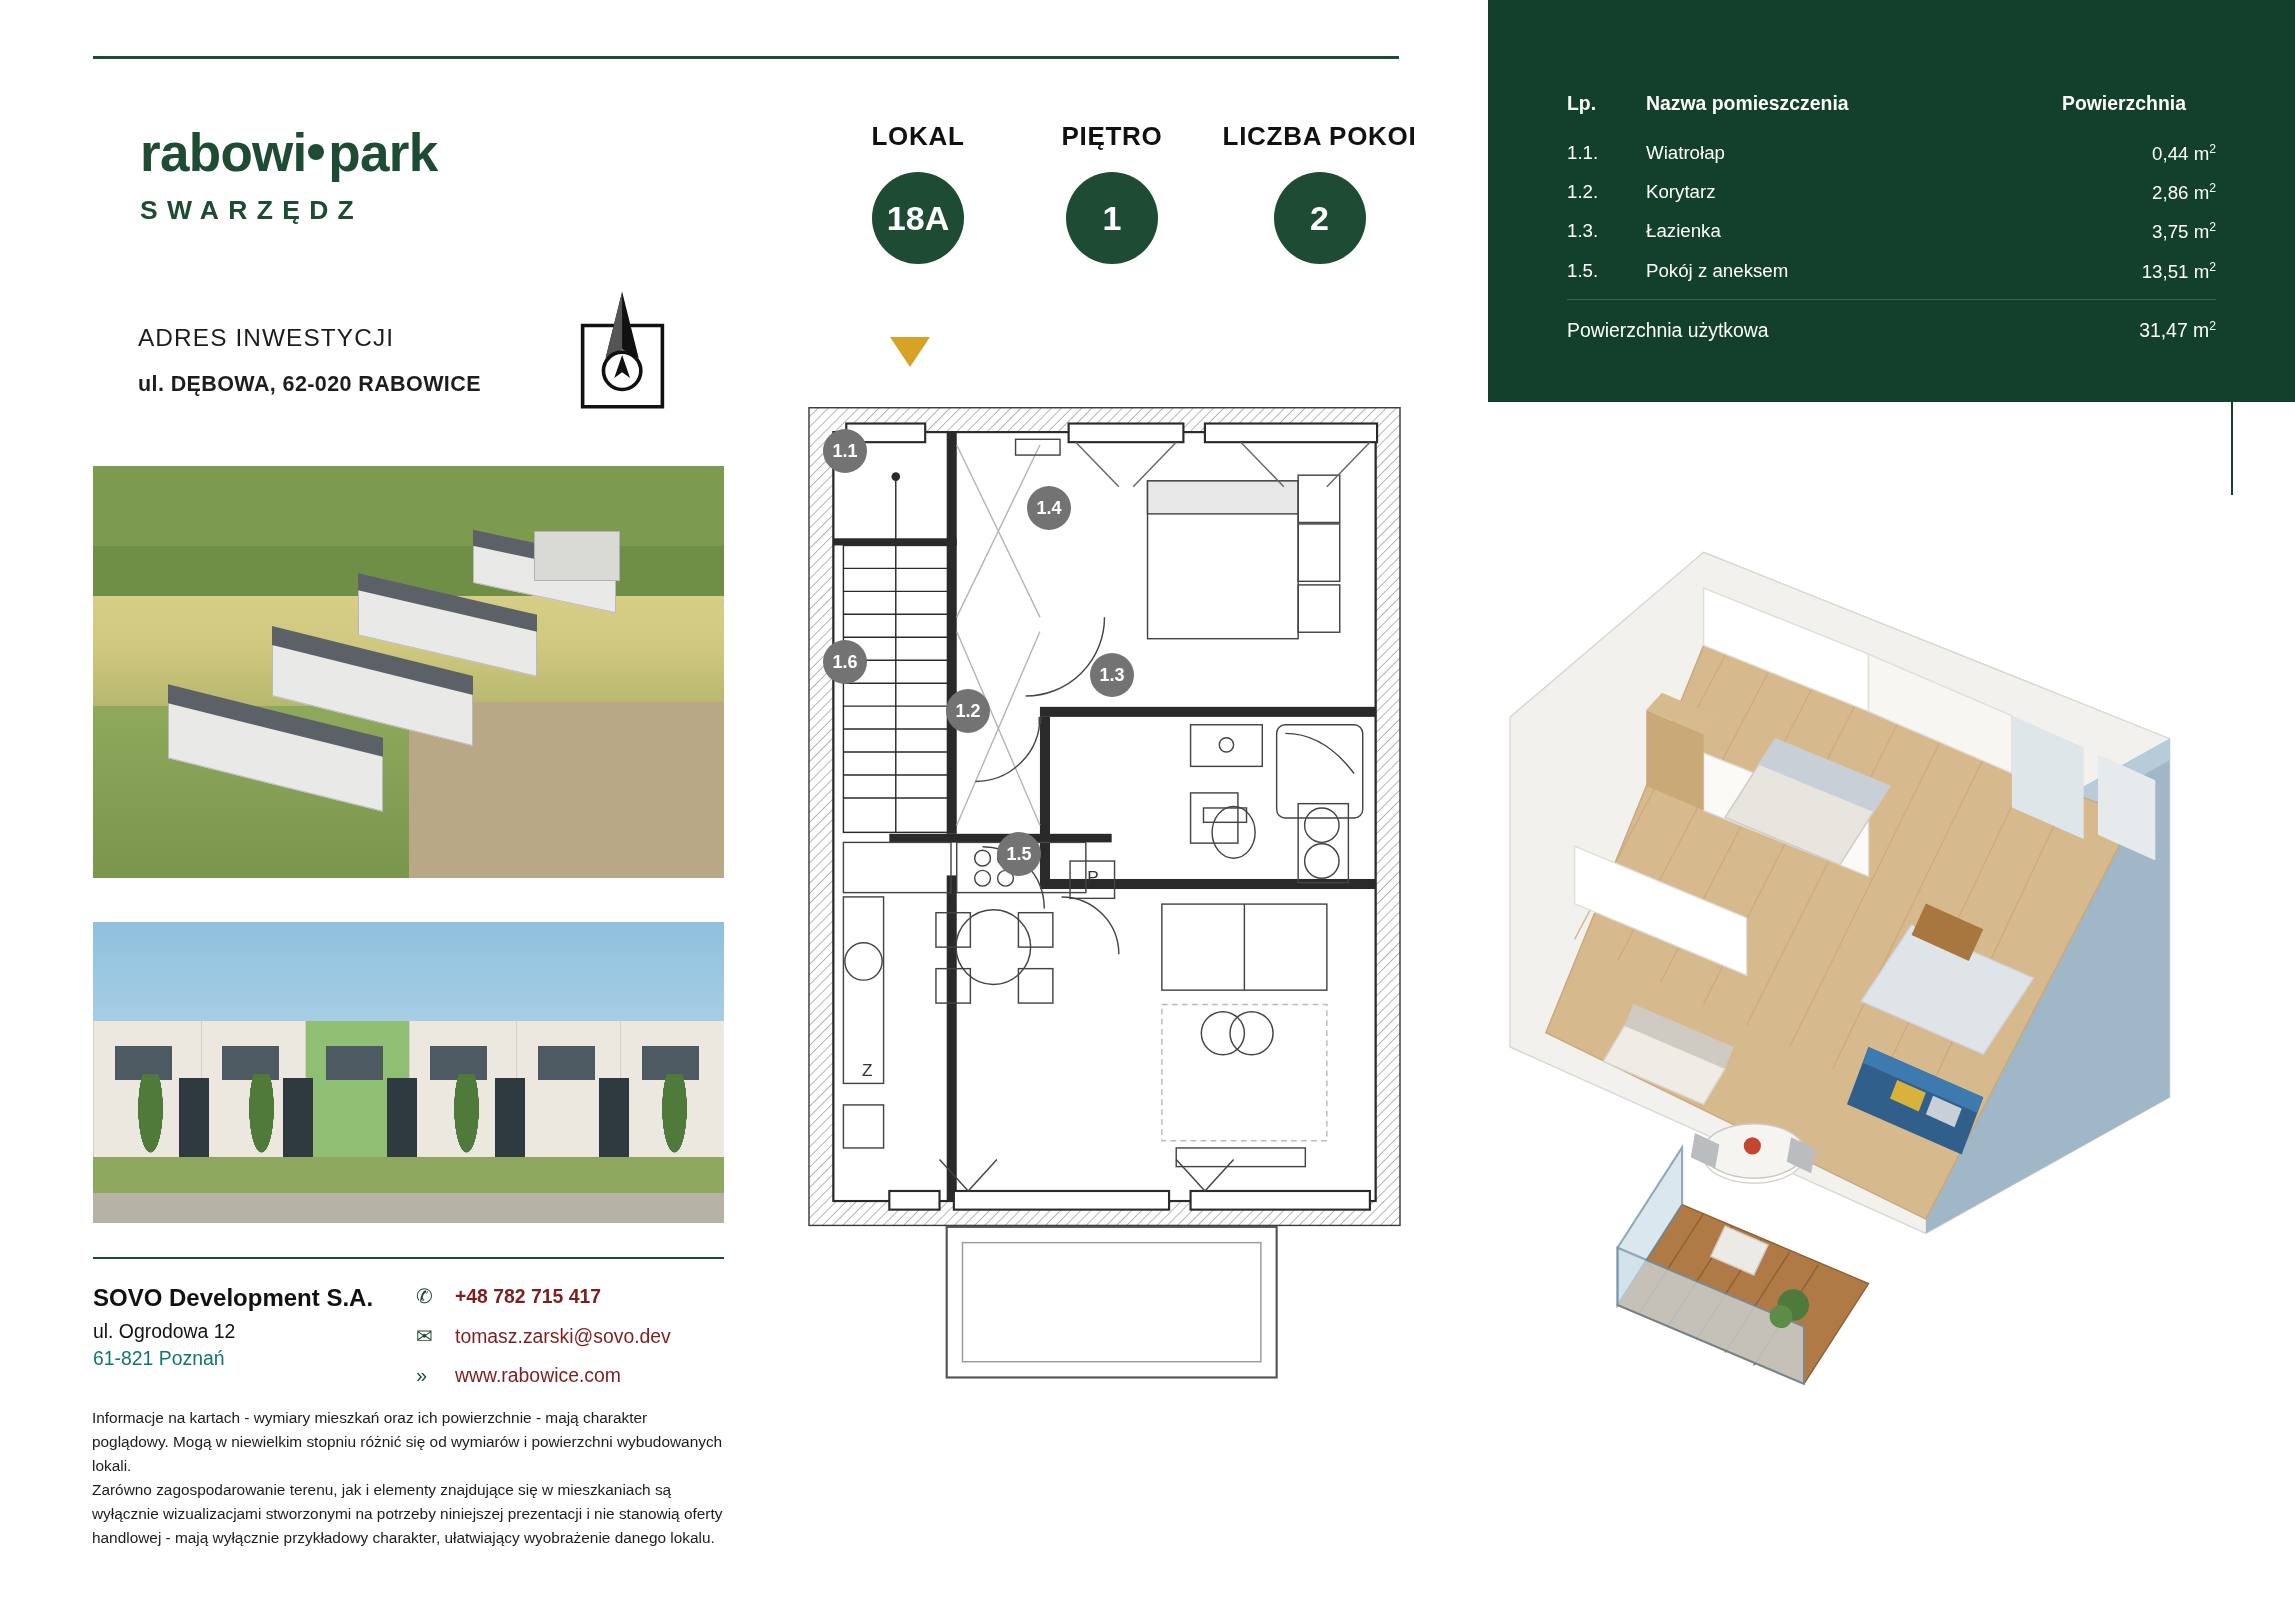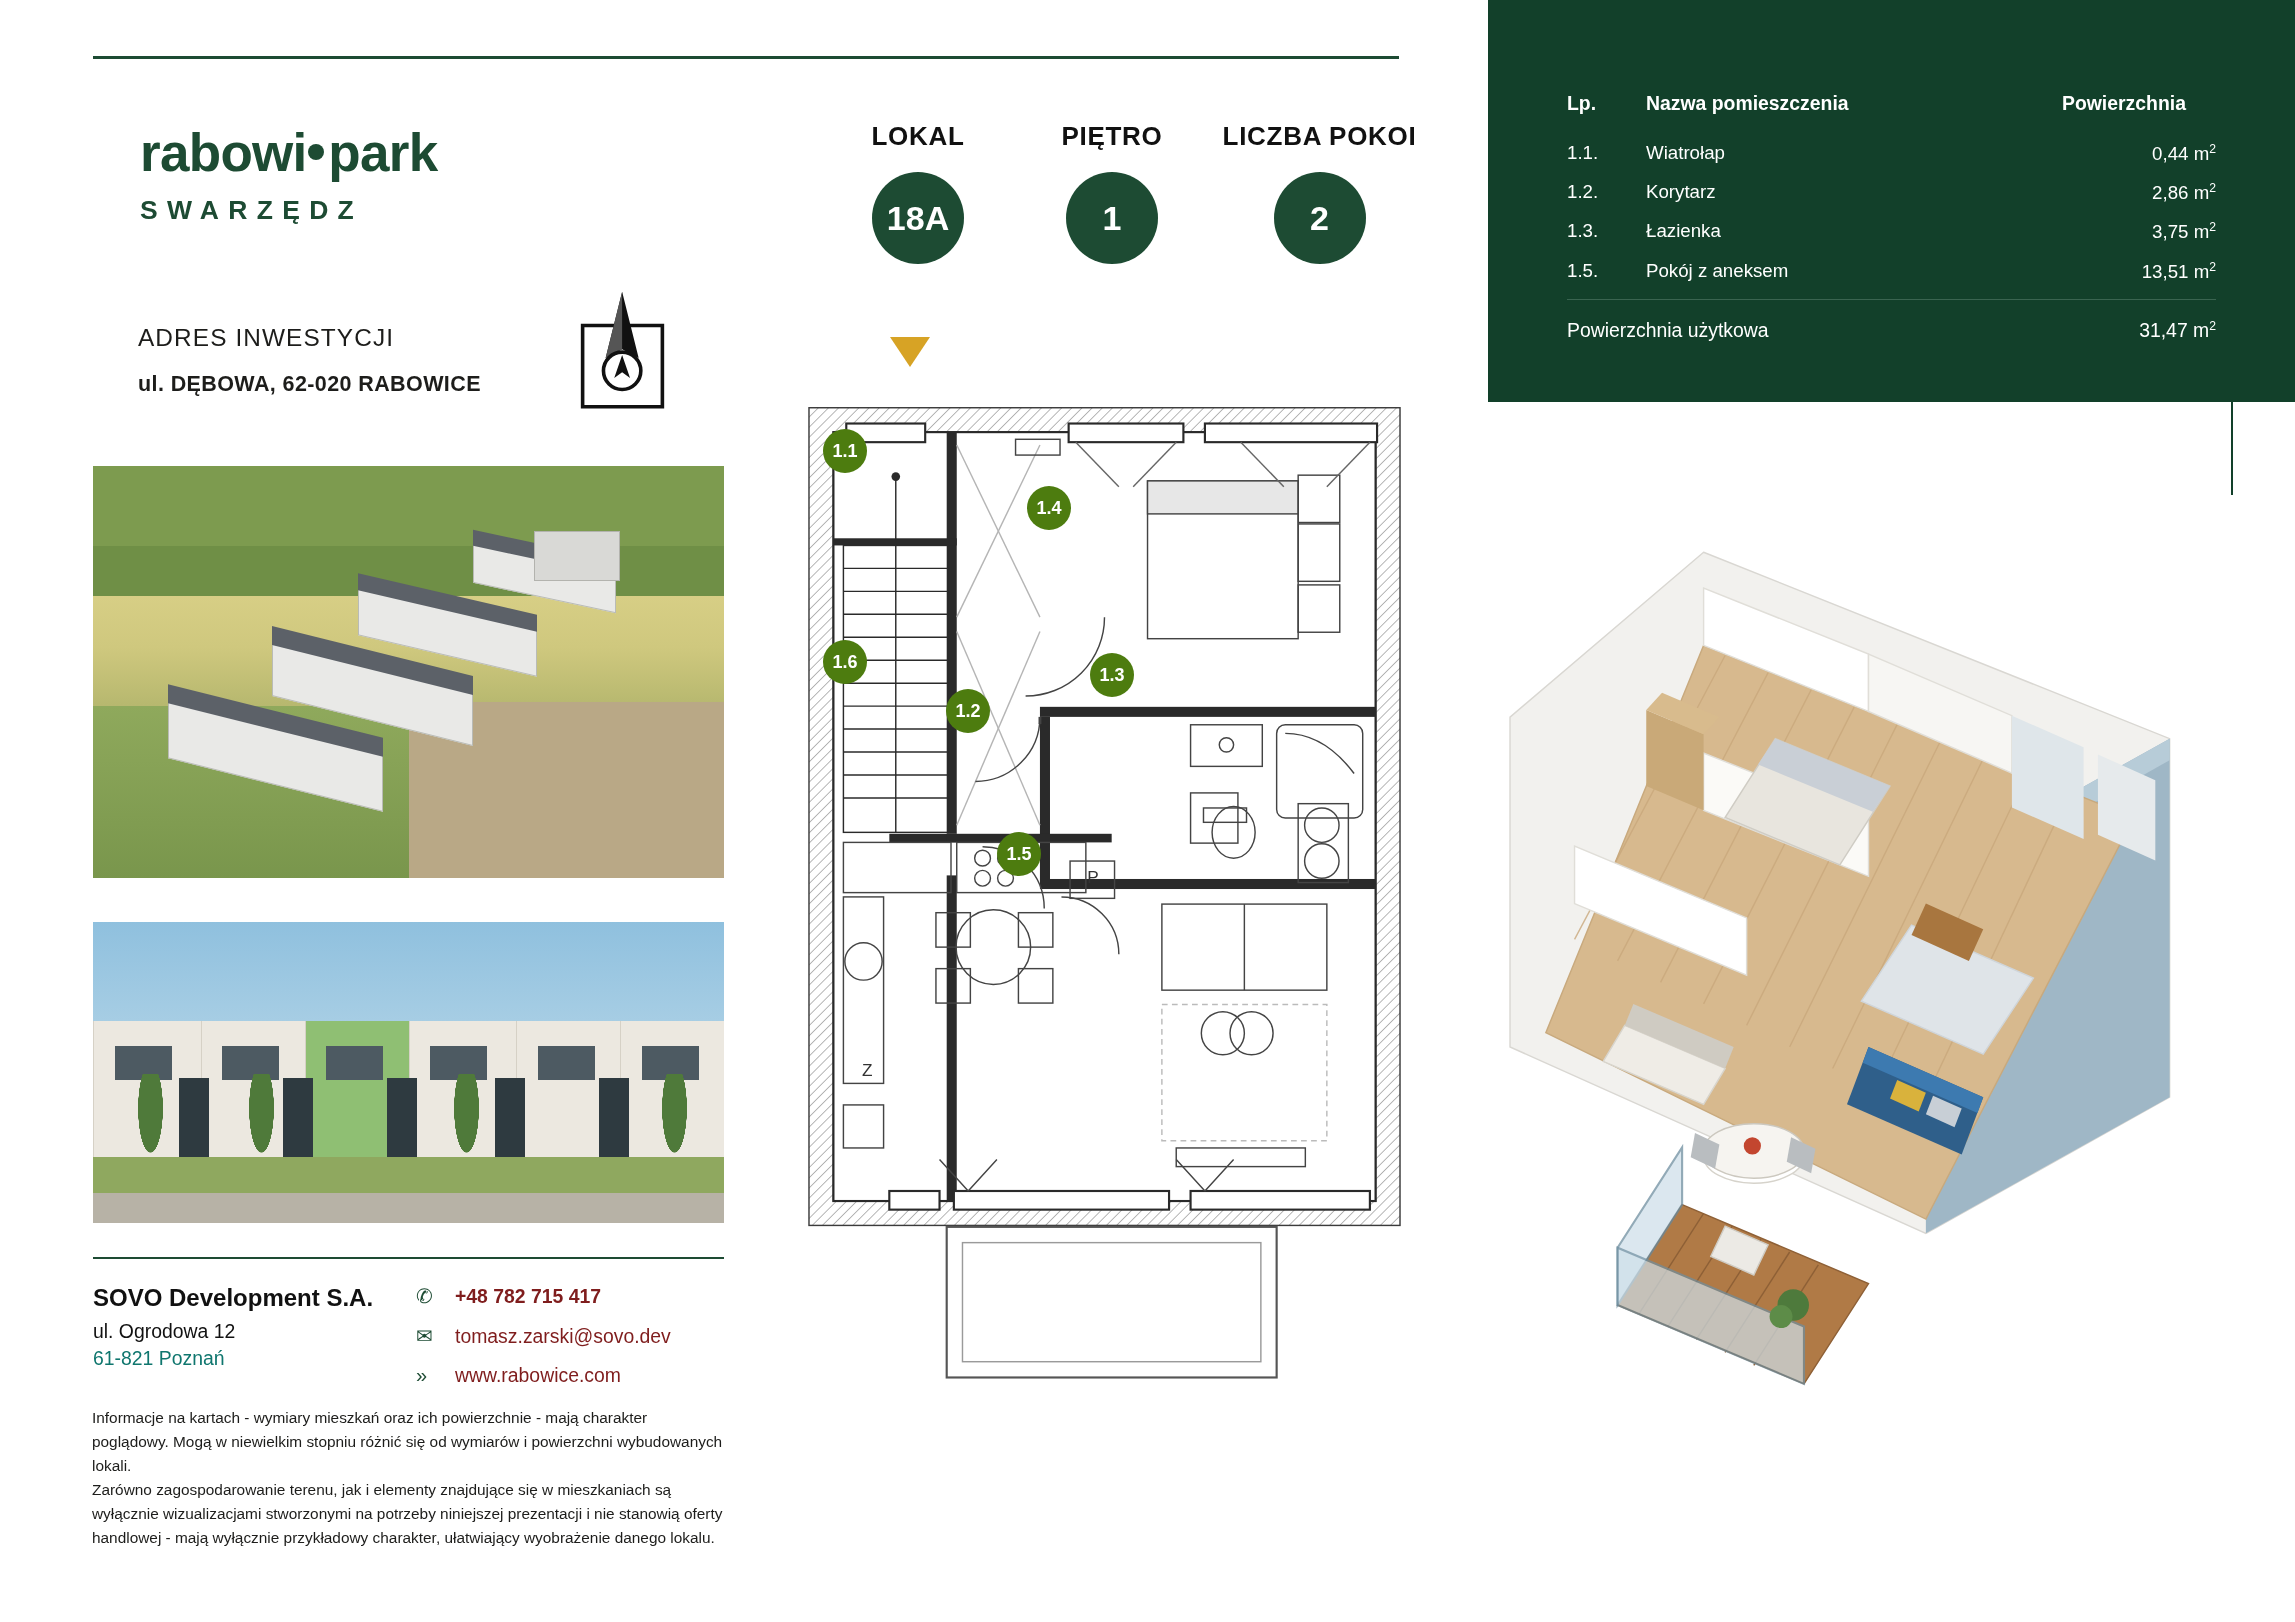"1.1" .rm { background: #4d7c0f -> #737373 }
